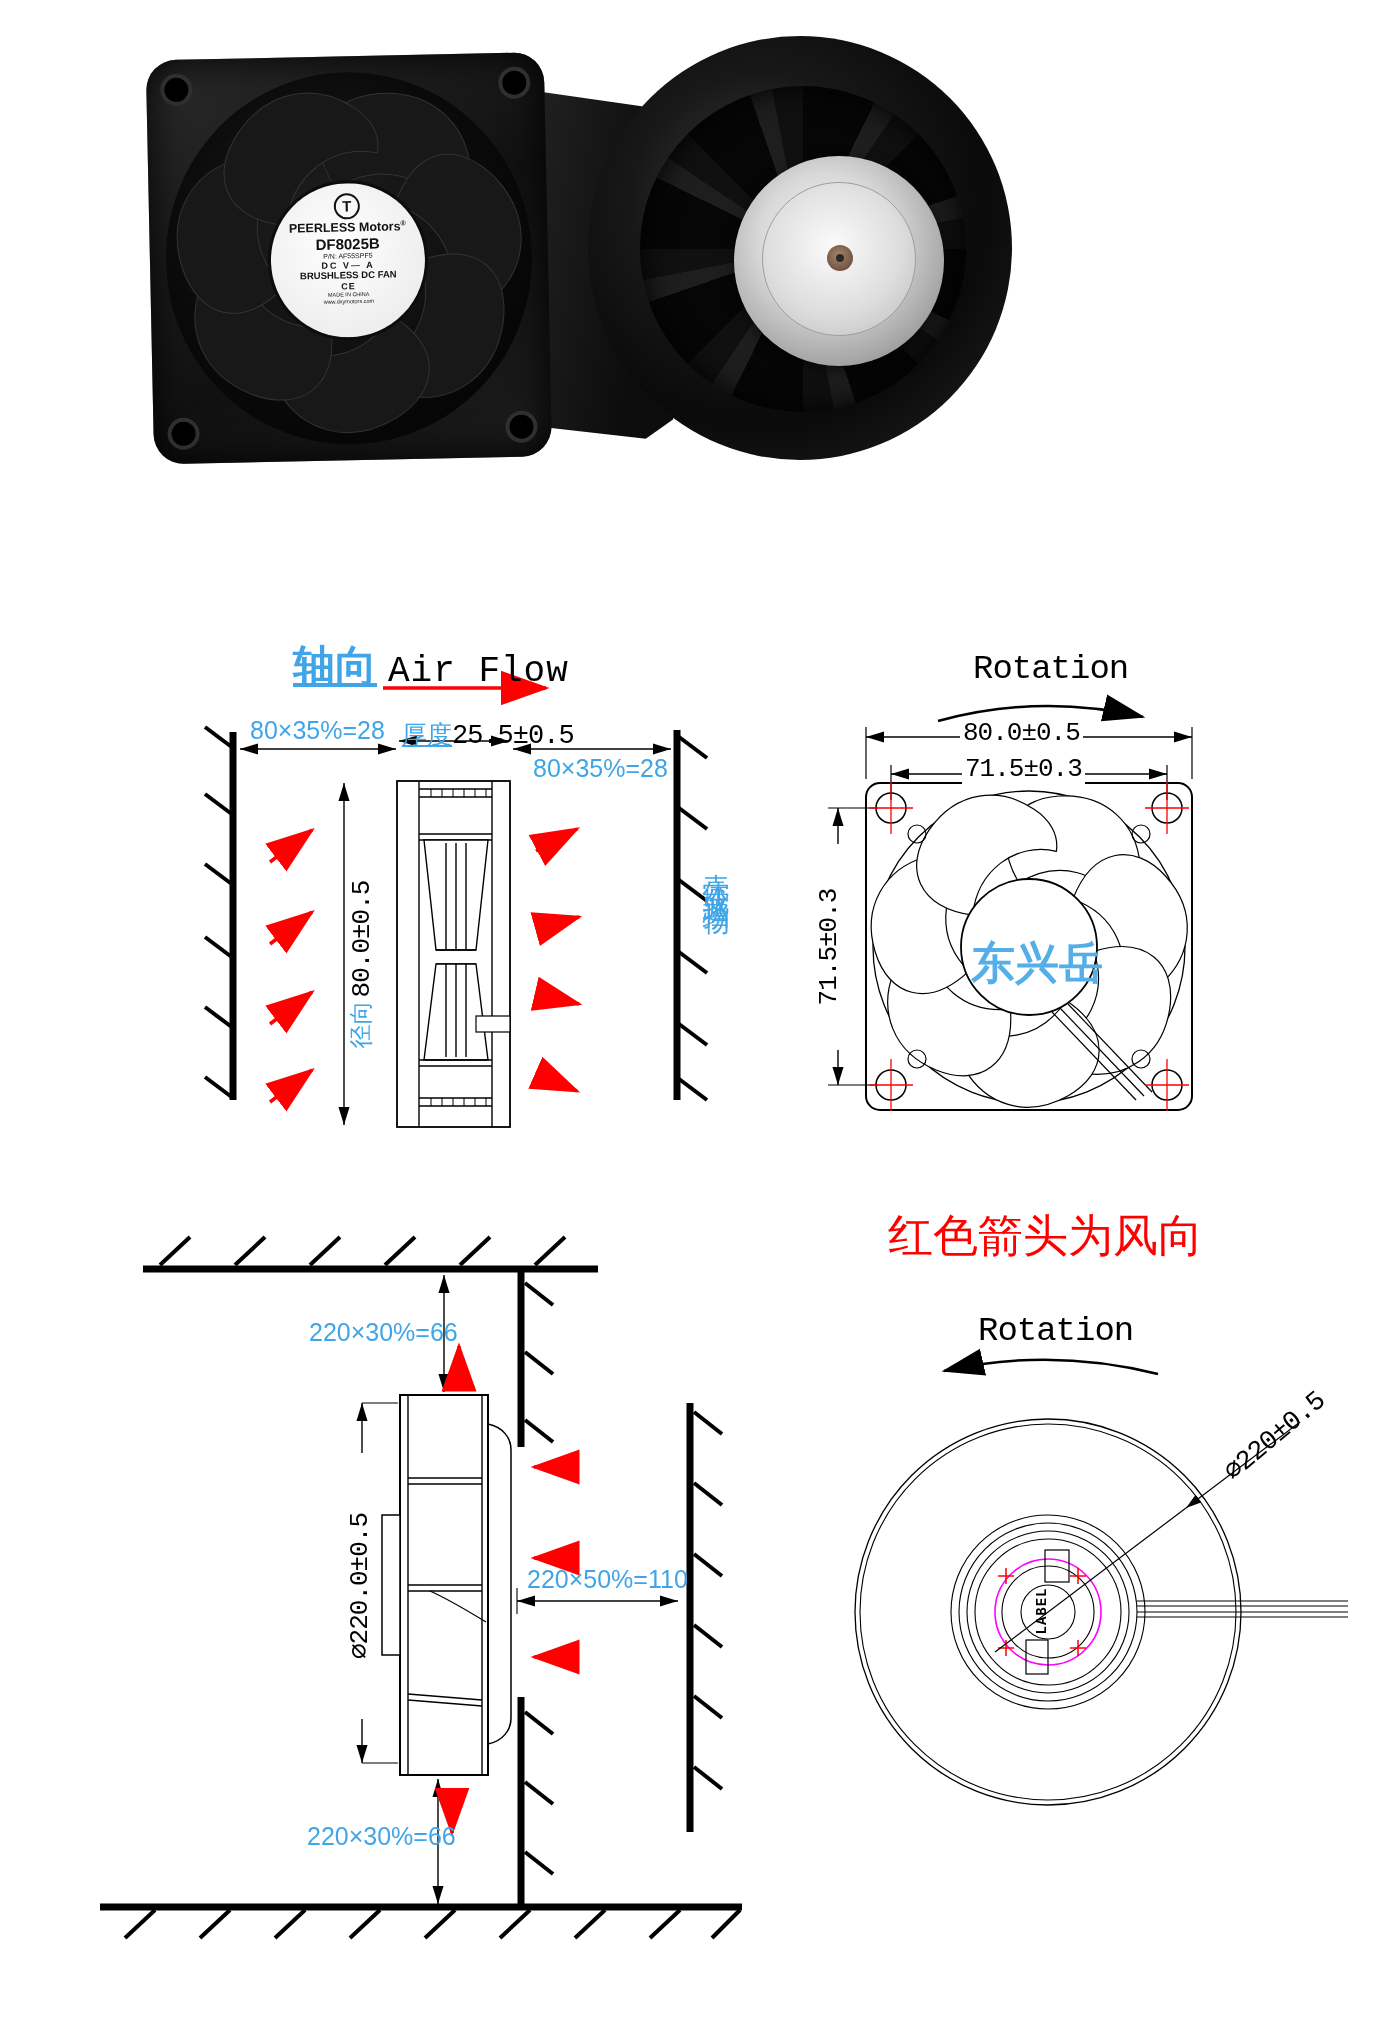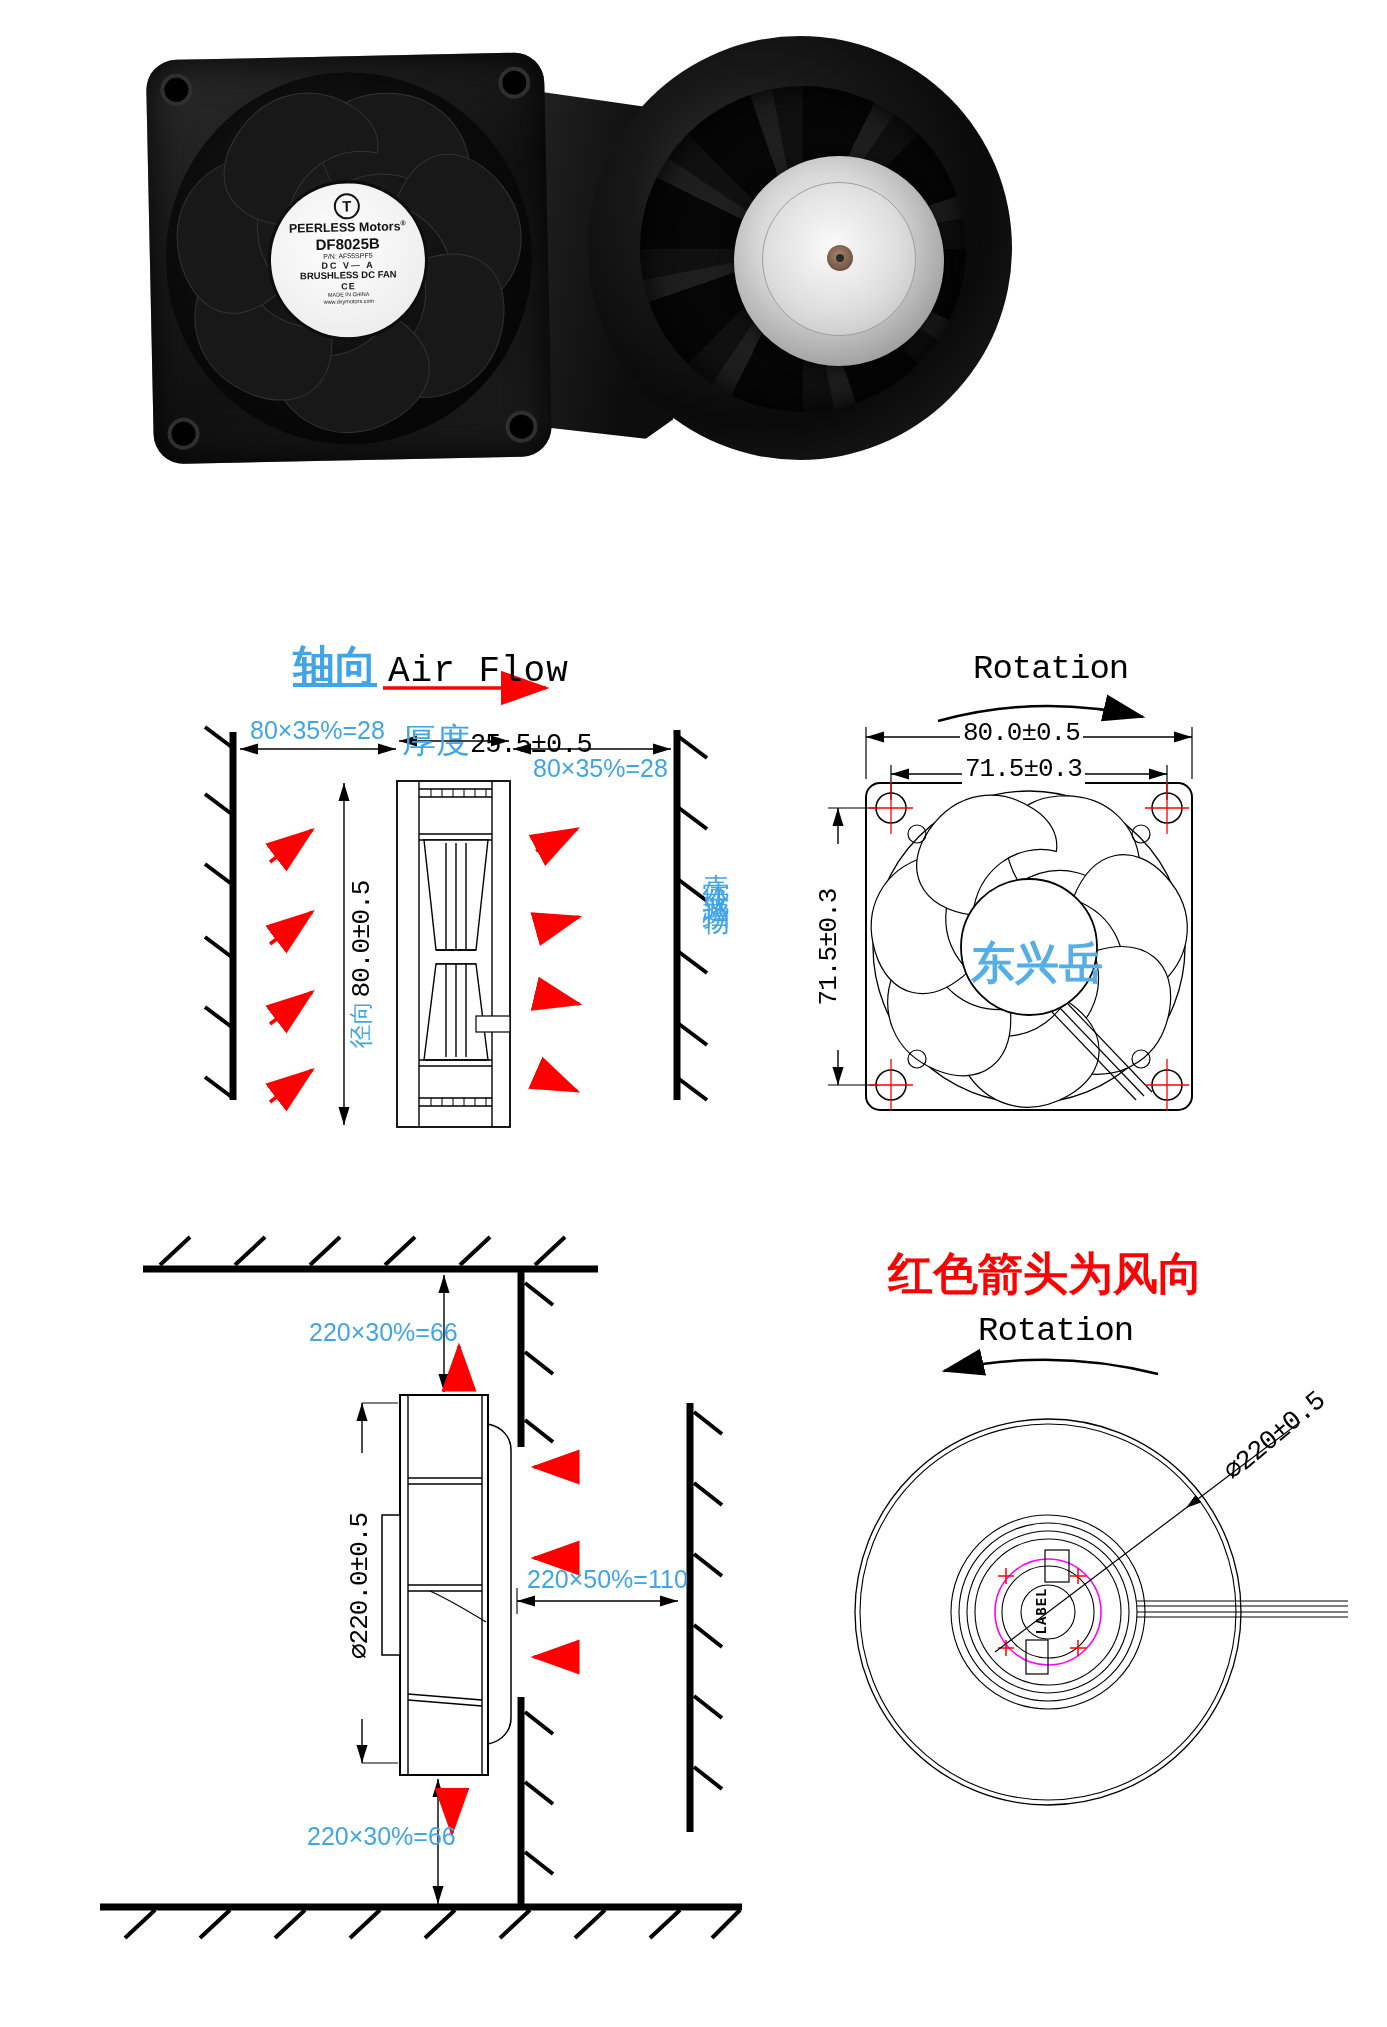"厚度" span.blue { font-size: 34px -> 25px; text-decoration: none -> underline }
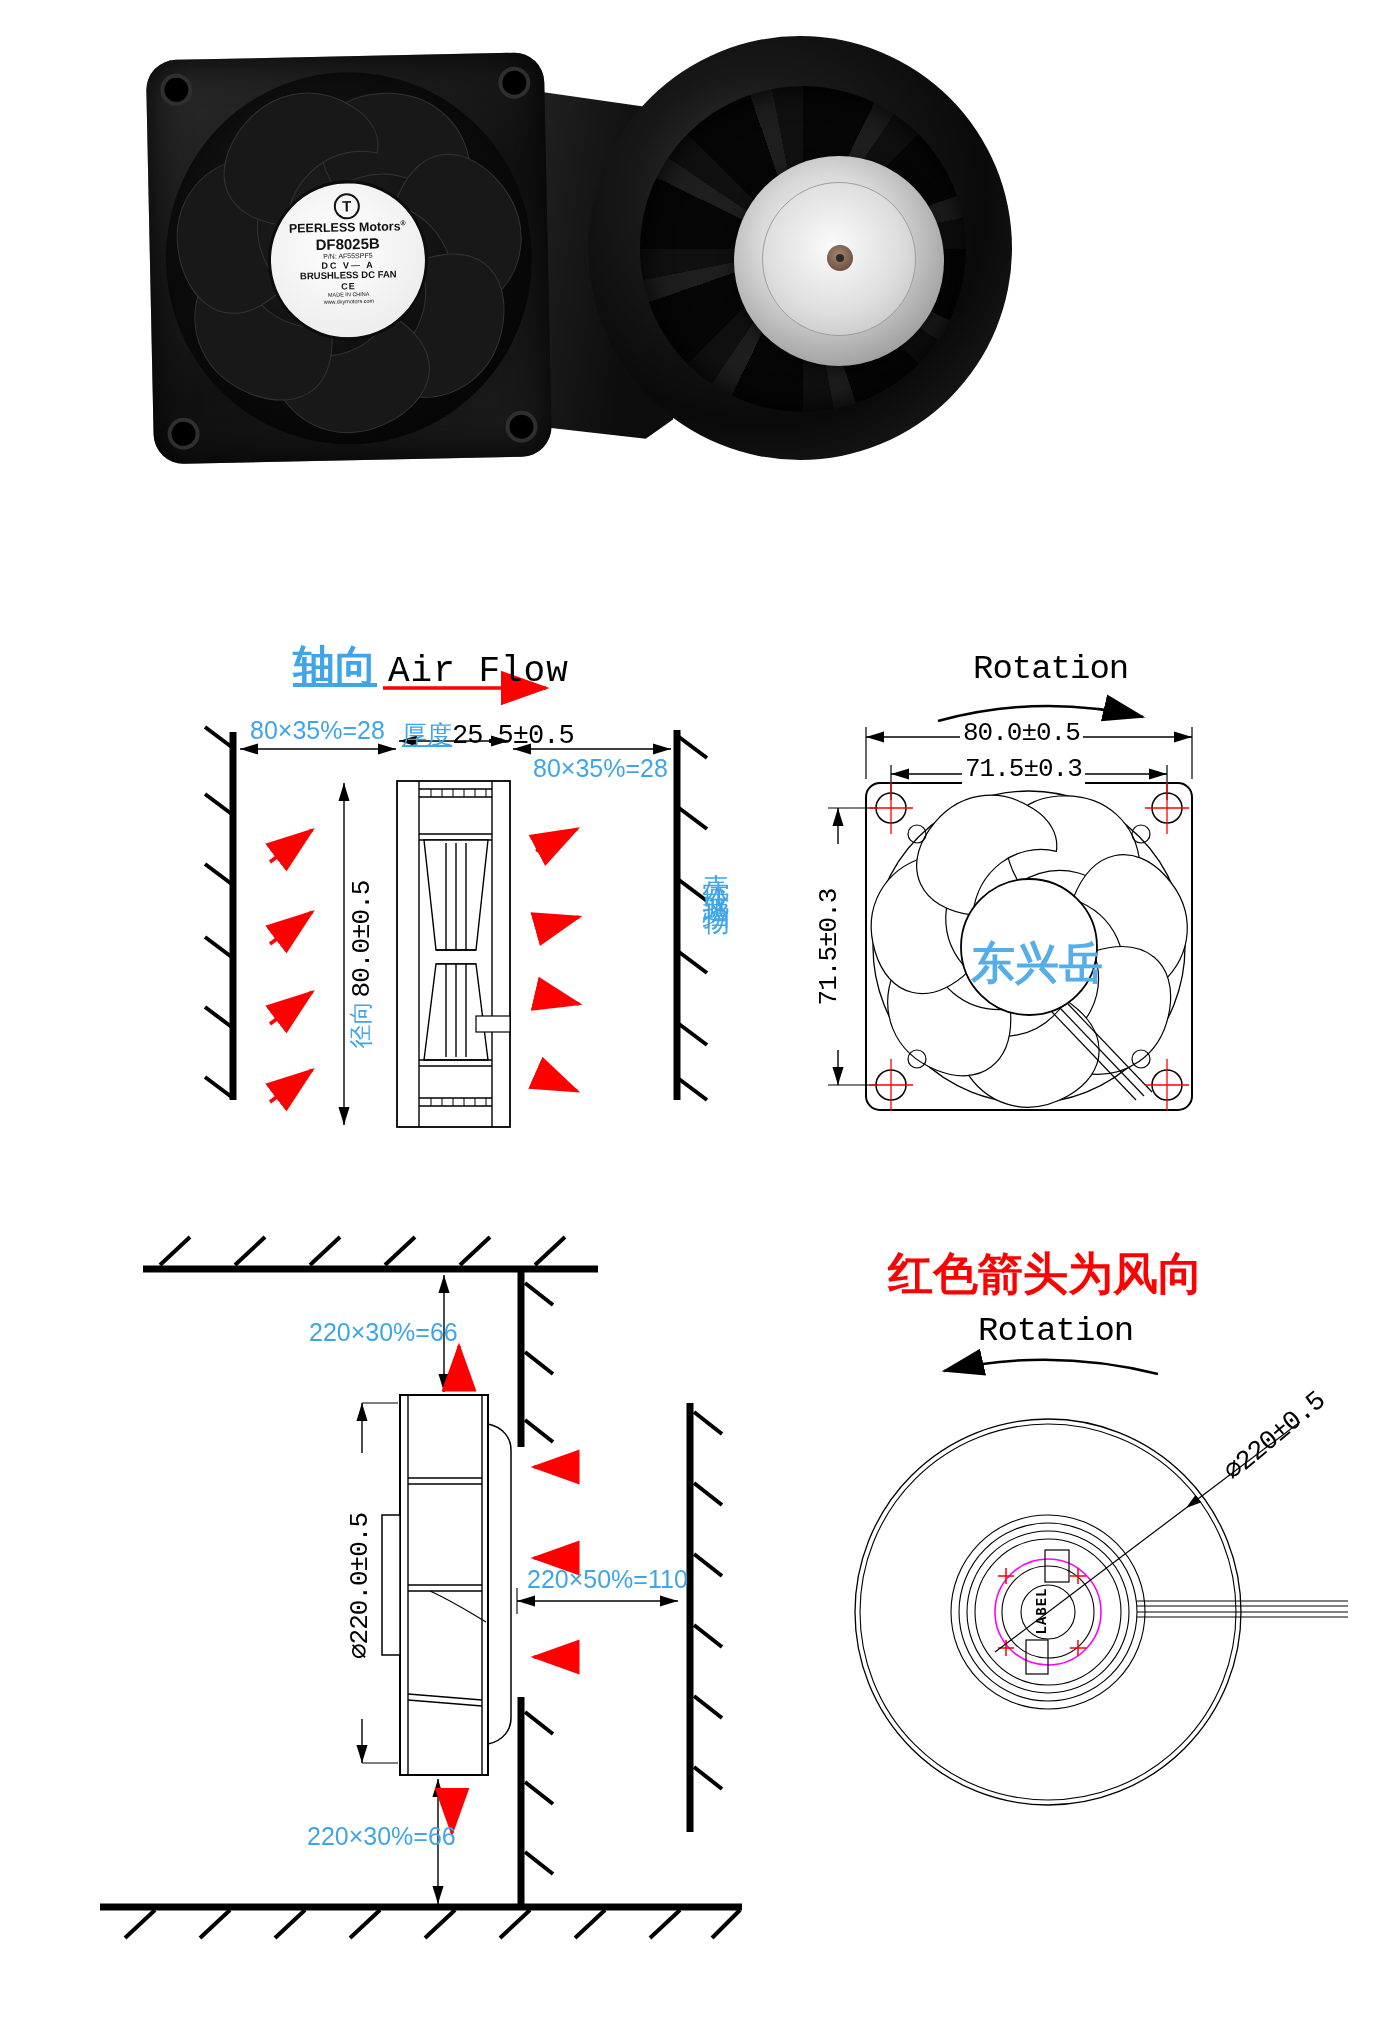"红色箭头为风向" div.txt { font-weight: bold -> normal; margin-top: 38px -> none }
